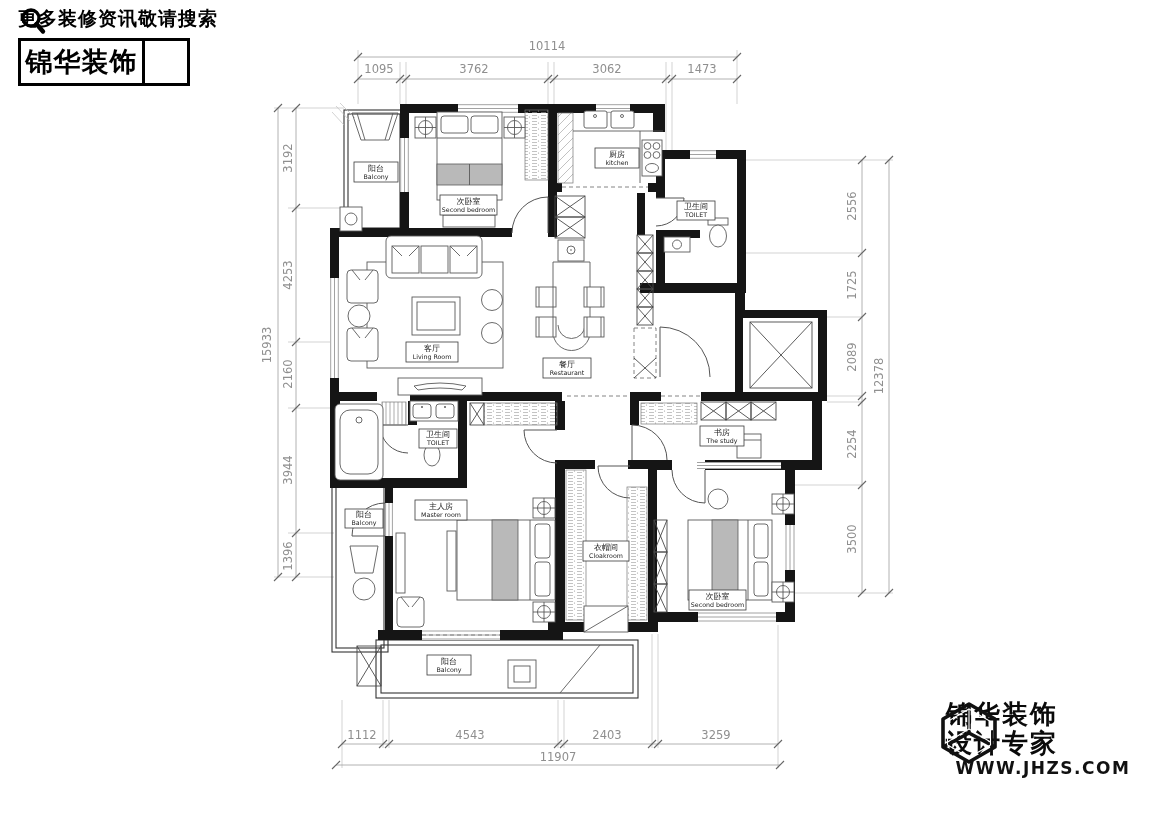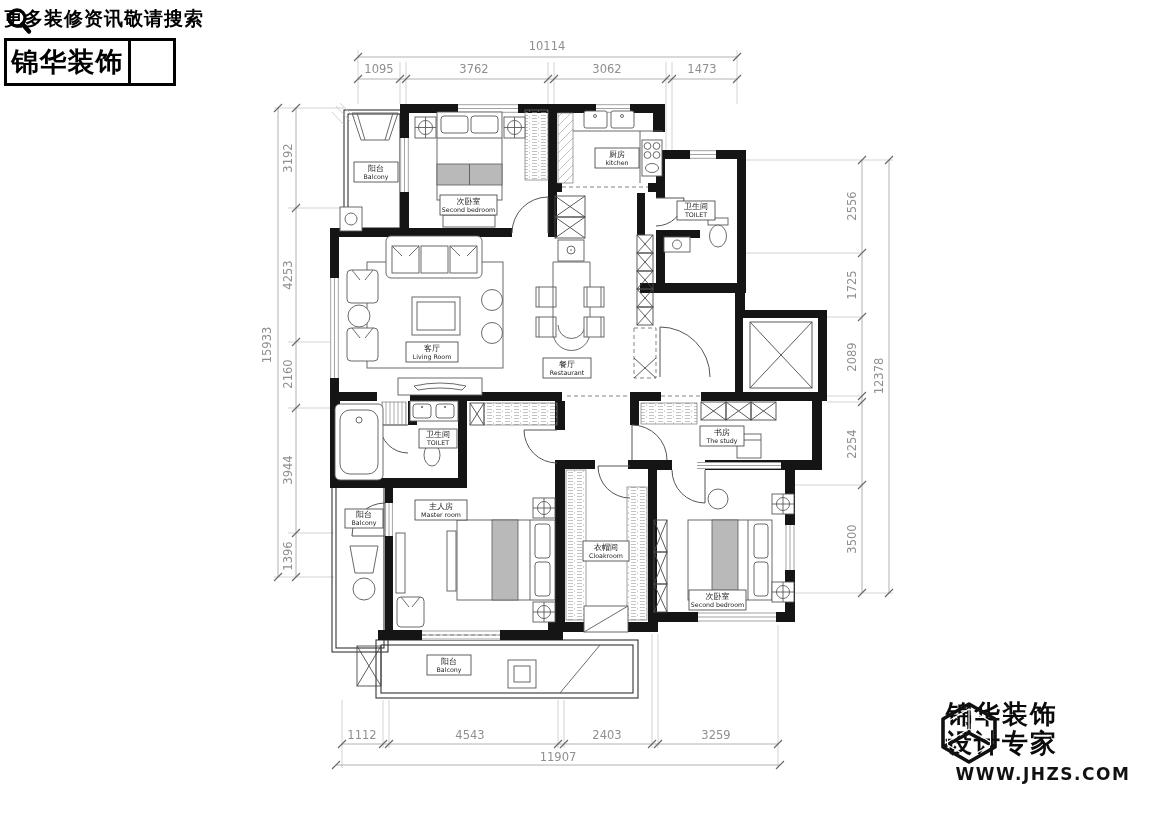"更多装修资讯敬请搜索" .hdr { left: 4px -> 18px }
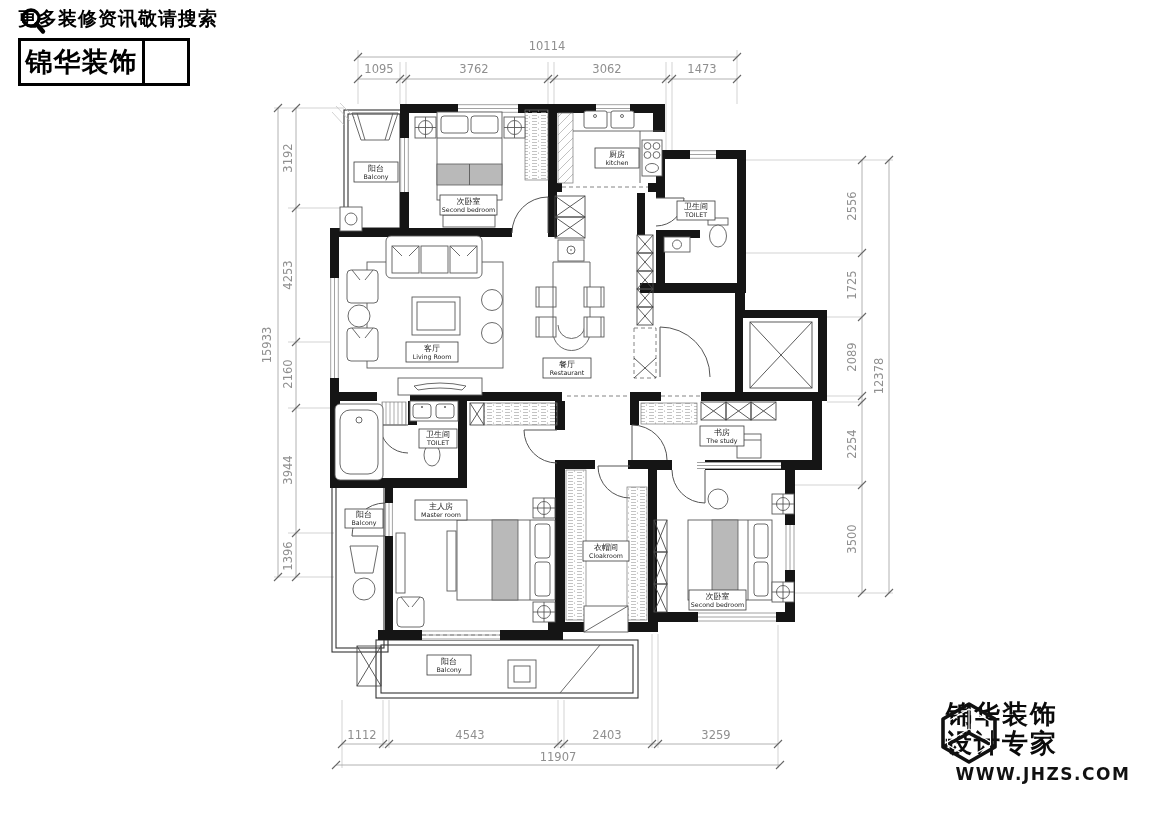"WWW.JHZS.COM" .ftr .site { margin-top: 6px -> none }
